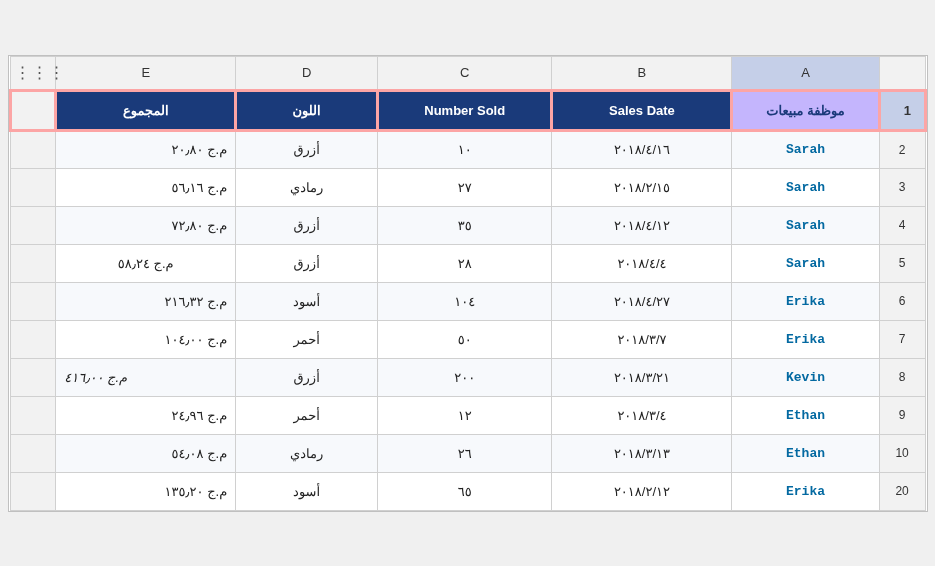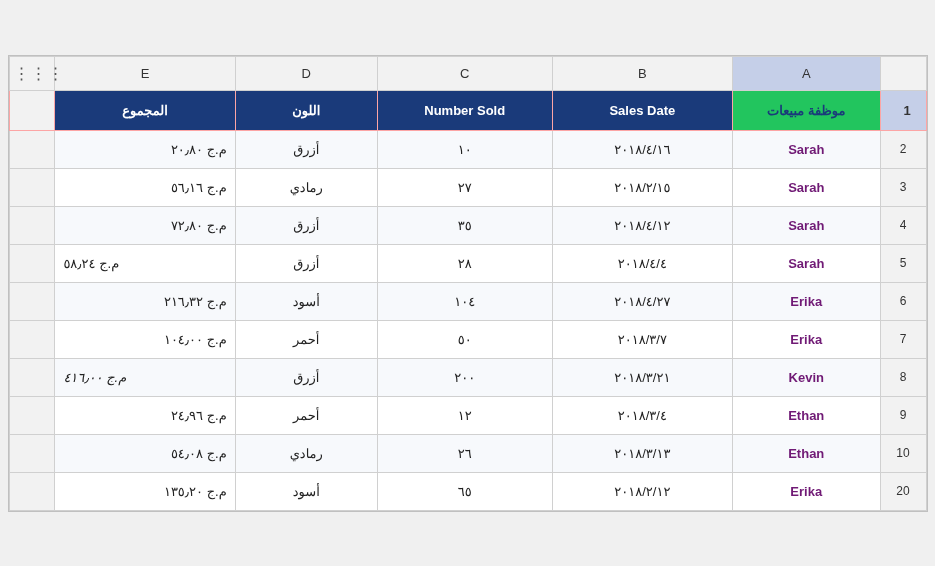"المجموع" .field-header-row td { border: 1px solid #fca5a5 -> 3px solid #fca5a5 }
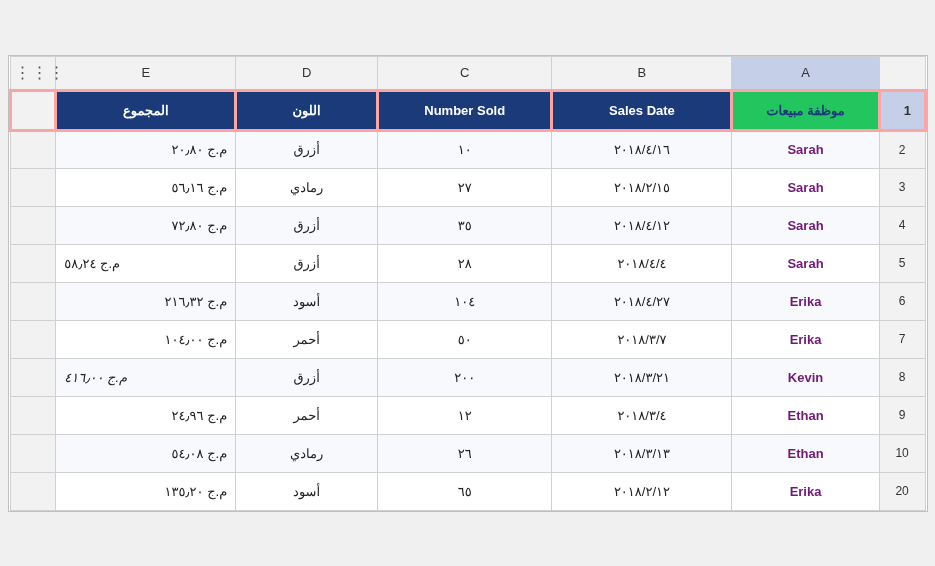"موظفة مبيعات" .field-header-row td.col-a-cell { background: #22c55e -> #c4b5fd }
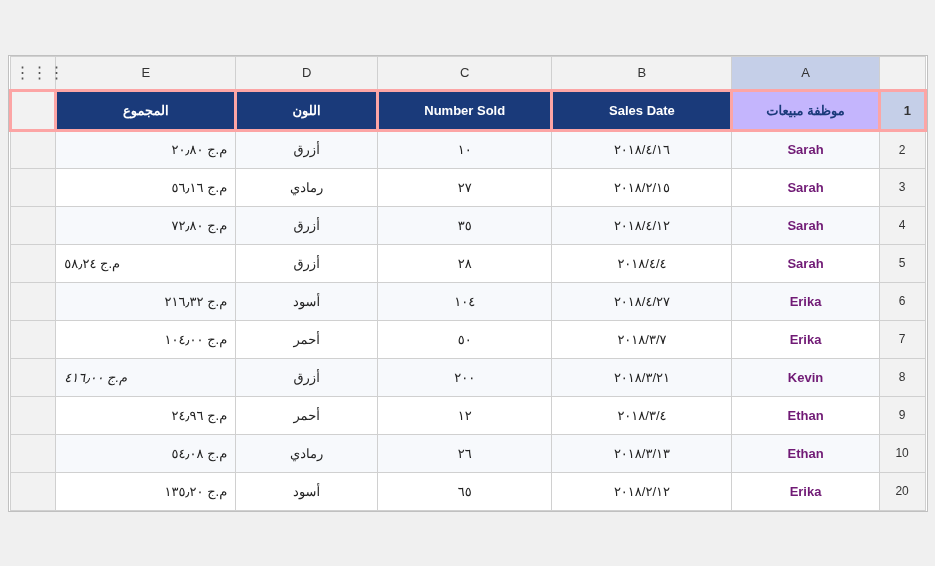"Sarah" .data-row td.name-cell { color: #701a75 -> #0369a1; font-family: none -> Liberation Mono, monospace }
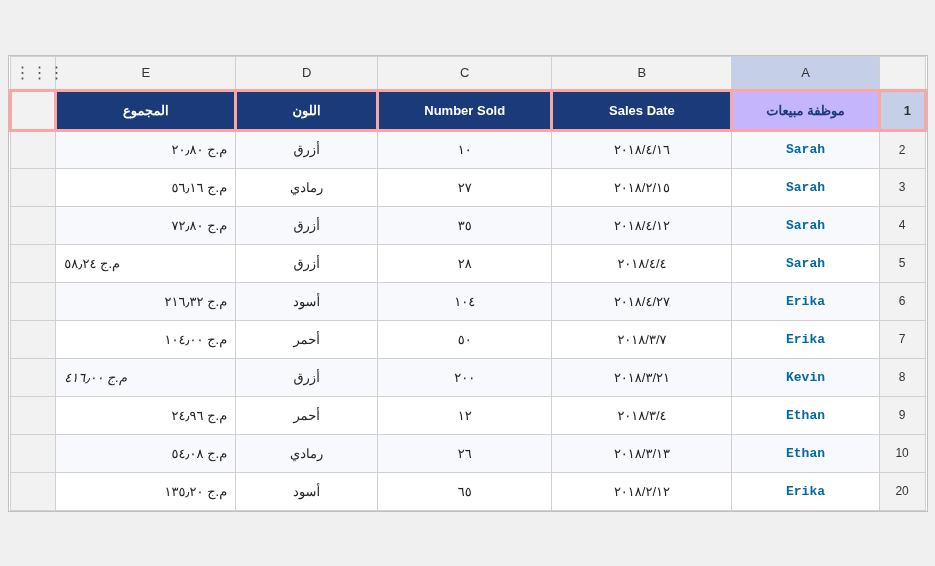"م.ج ٥٨٫٢٤" td.ltr-cell { text-align: left -> center }
